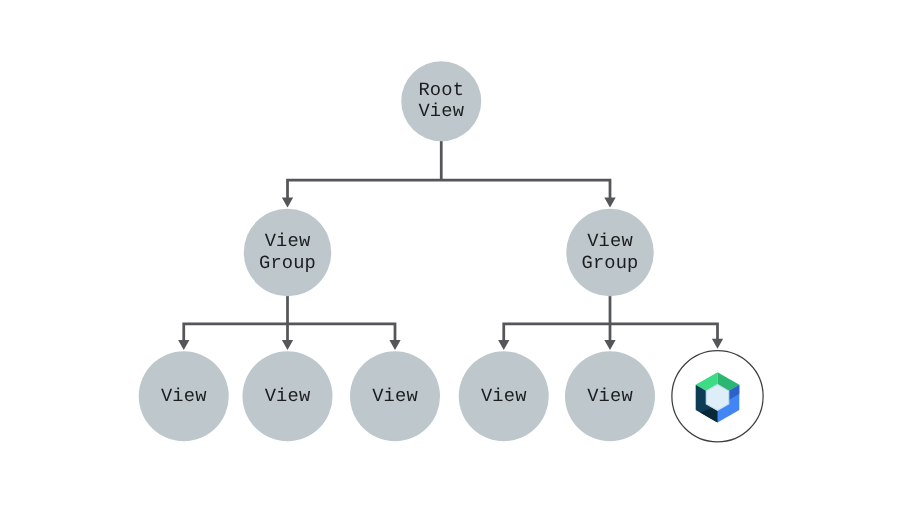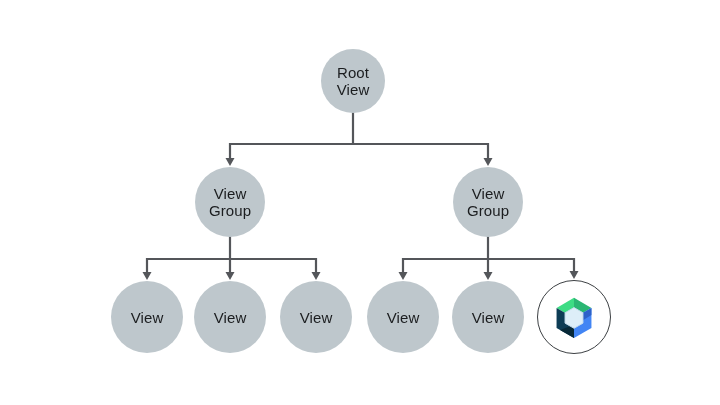"Root" .node-line { font-family: none -> Liberation Mono, monospace }
